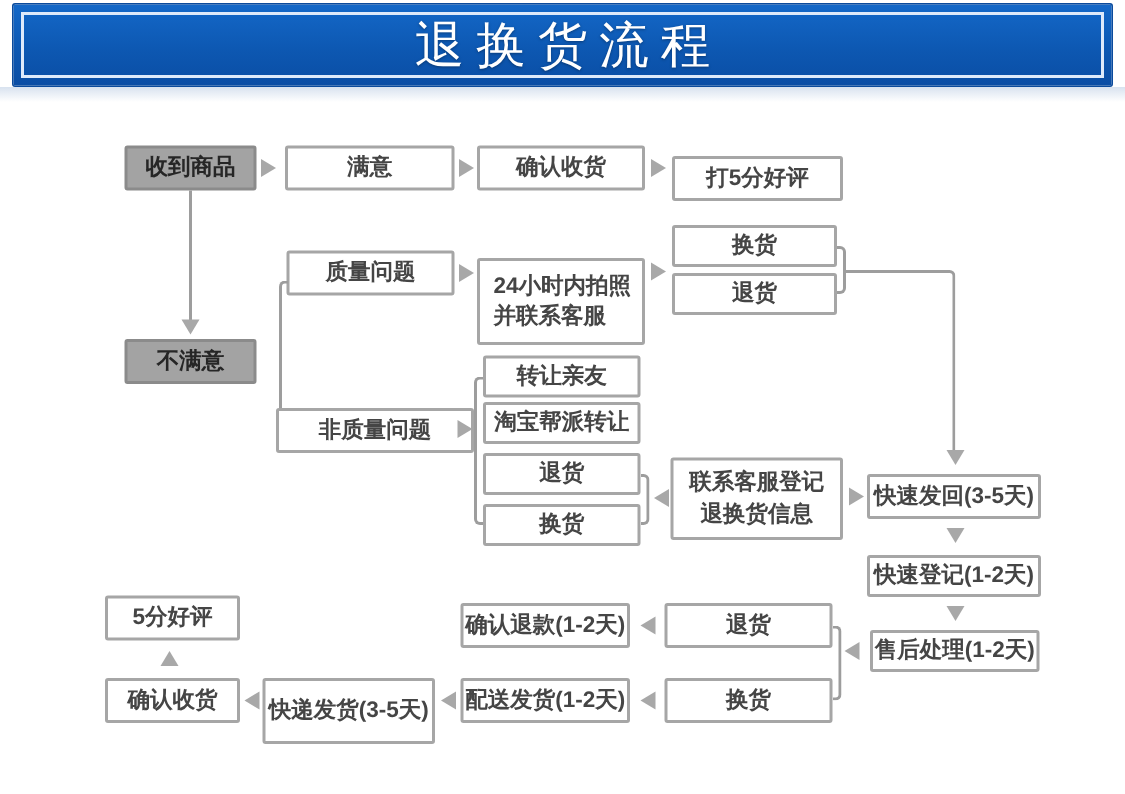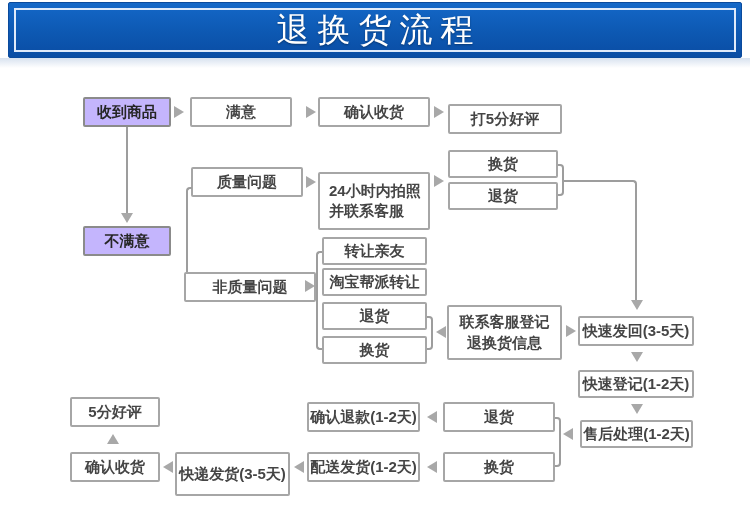"收到商品" .node.gray { background: #c4b5fd -> #a3a3a3 }
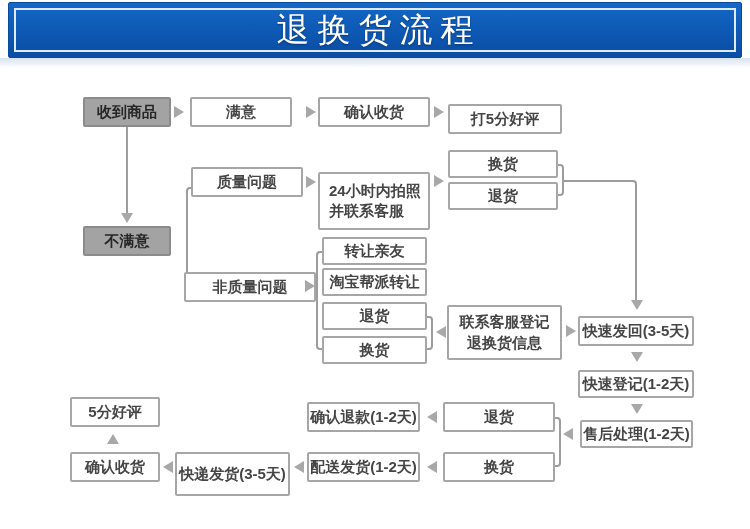"满意" div.node { width: 102px -> 113px }
